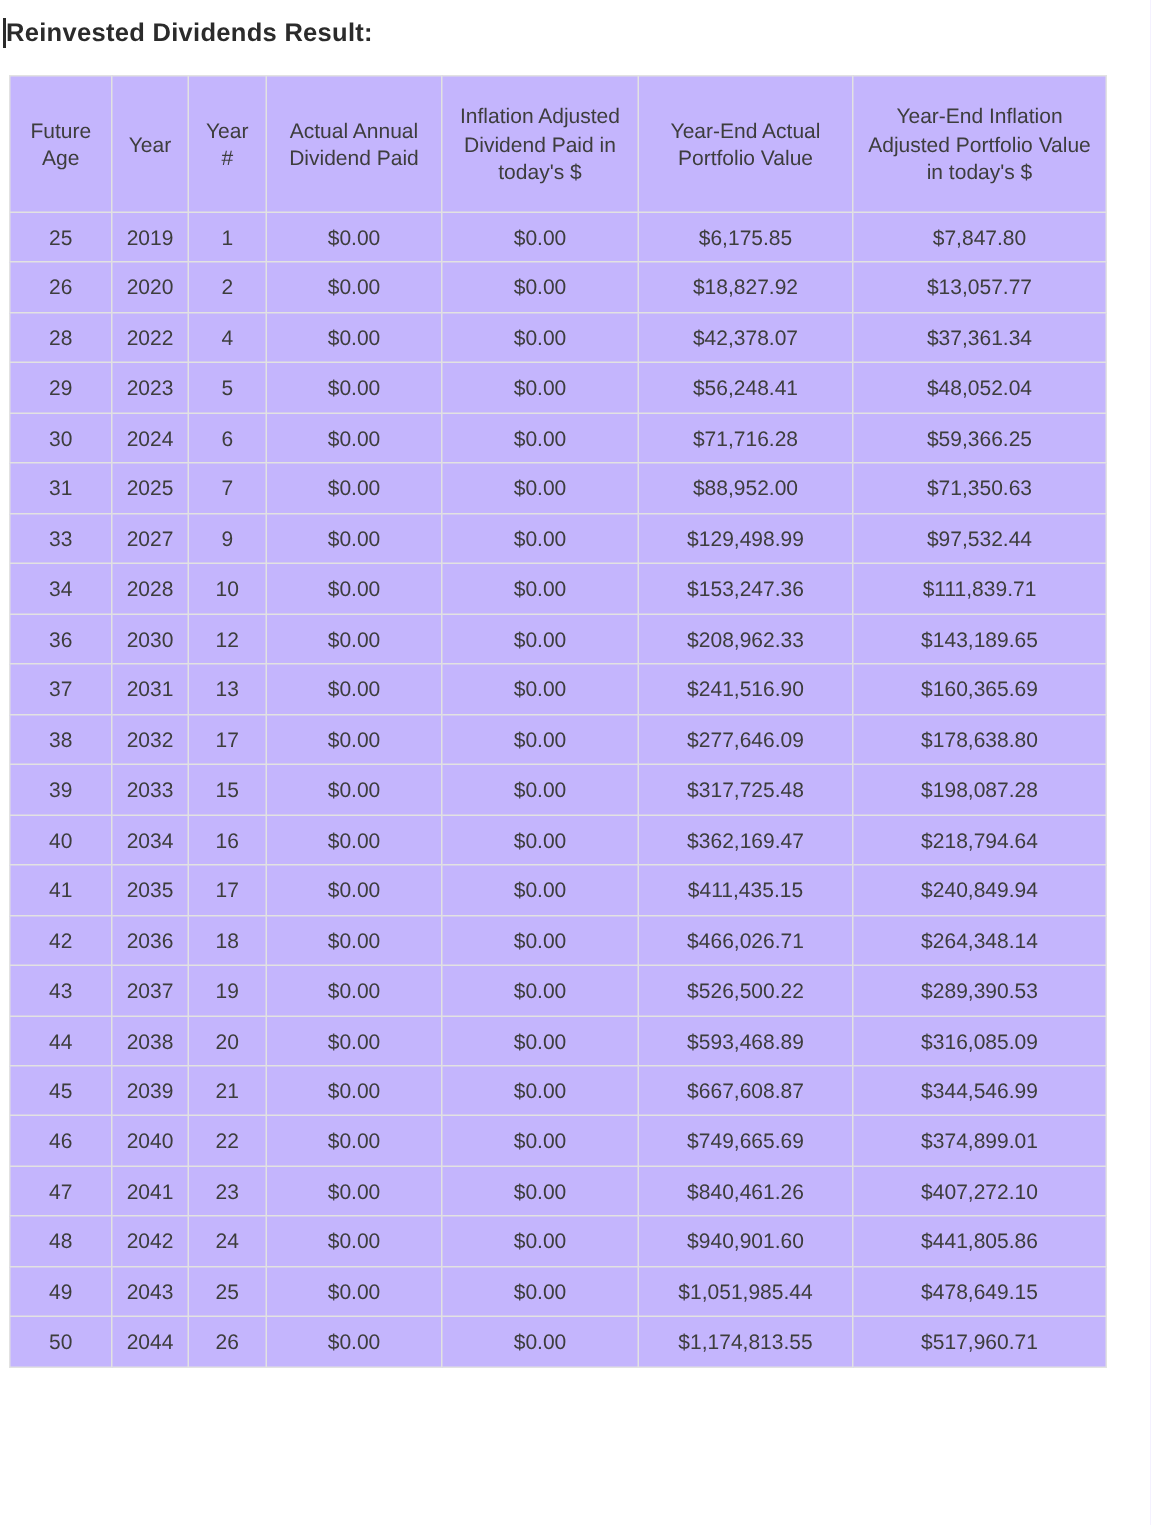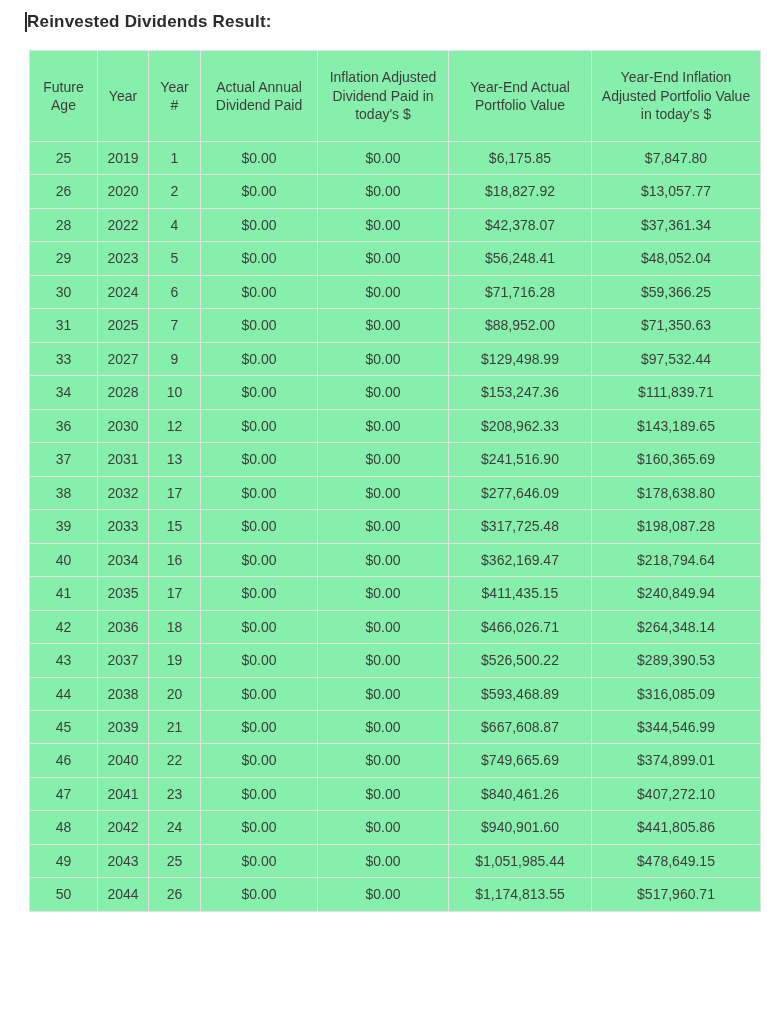"Reinvested Dividends Result:" .page { padding: 10px 15px 0 25px -> 10px 15px 0 2px }
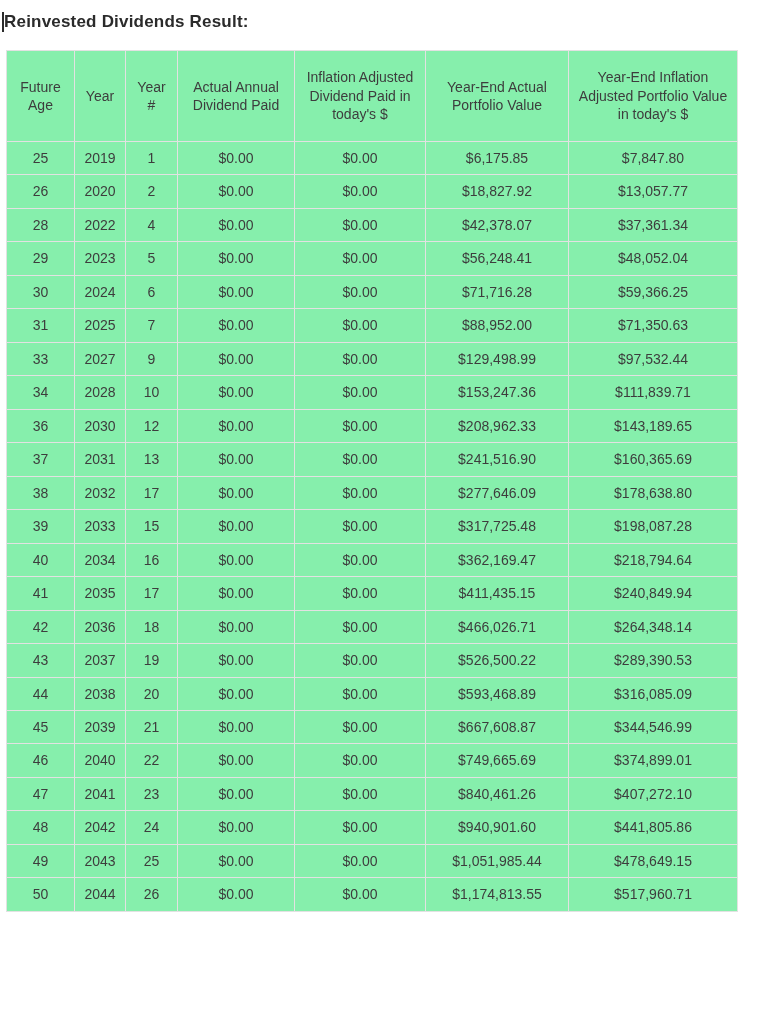"Future Age" table.results { background: #86efac -> #c4b5fd }
